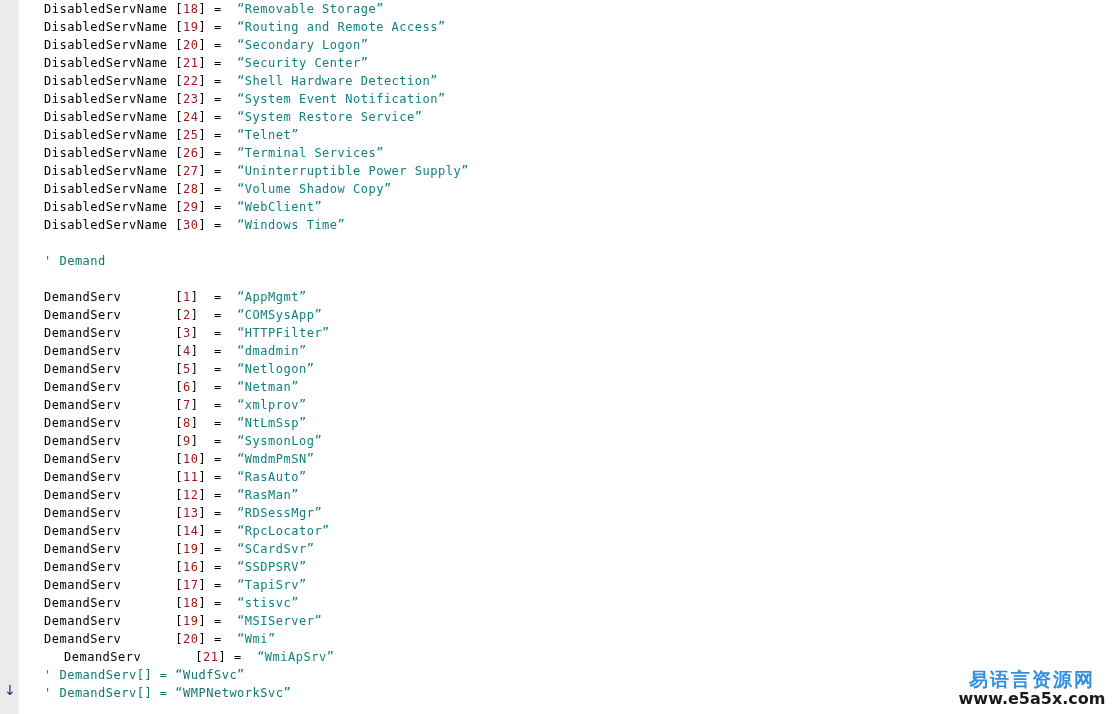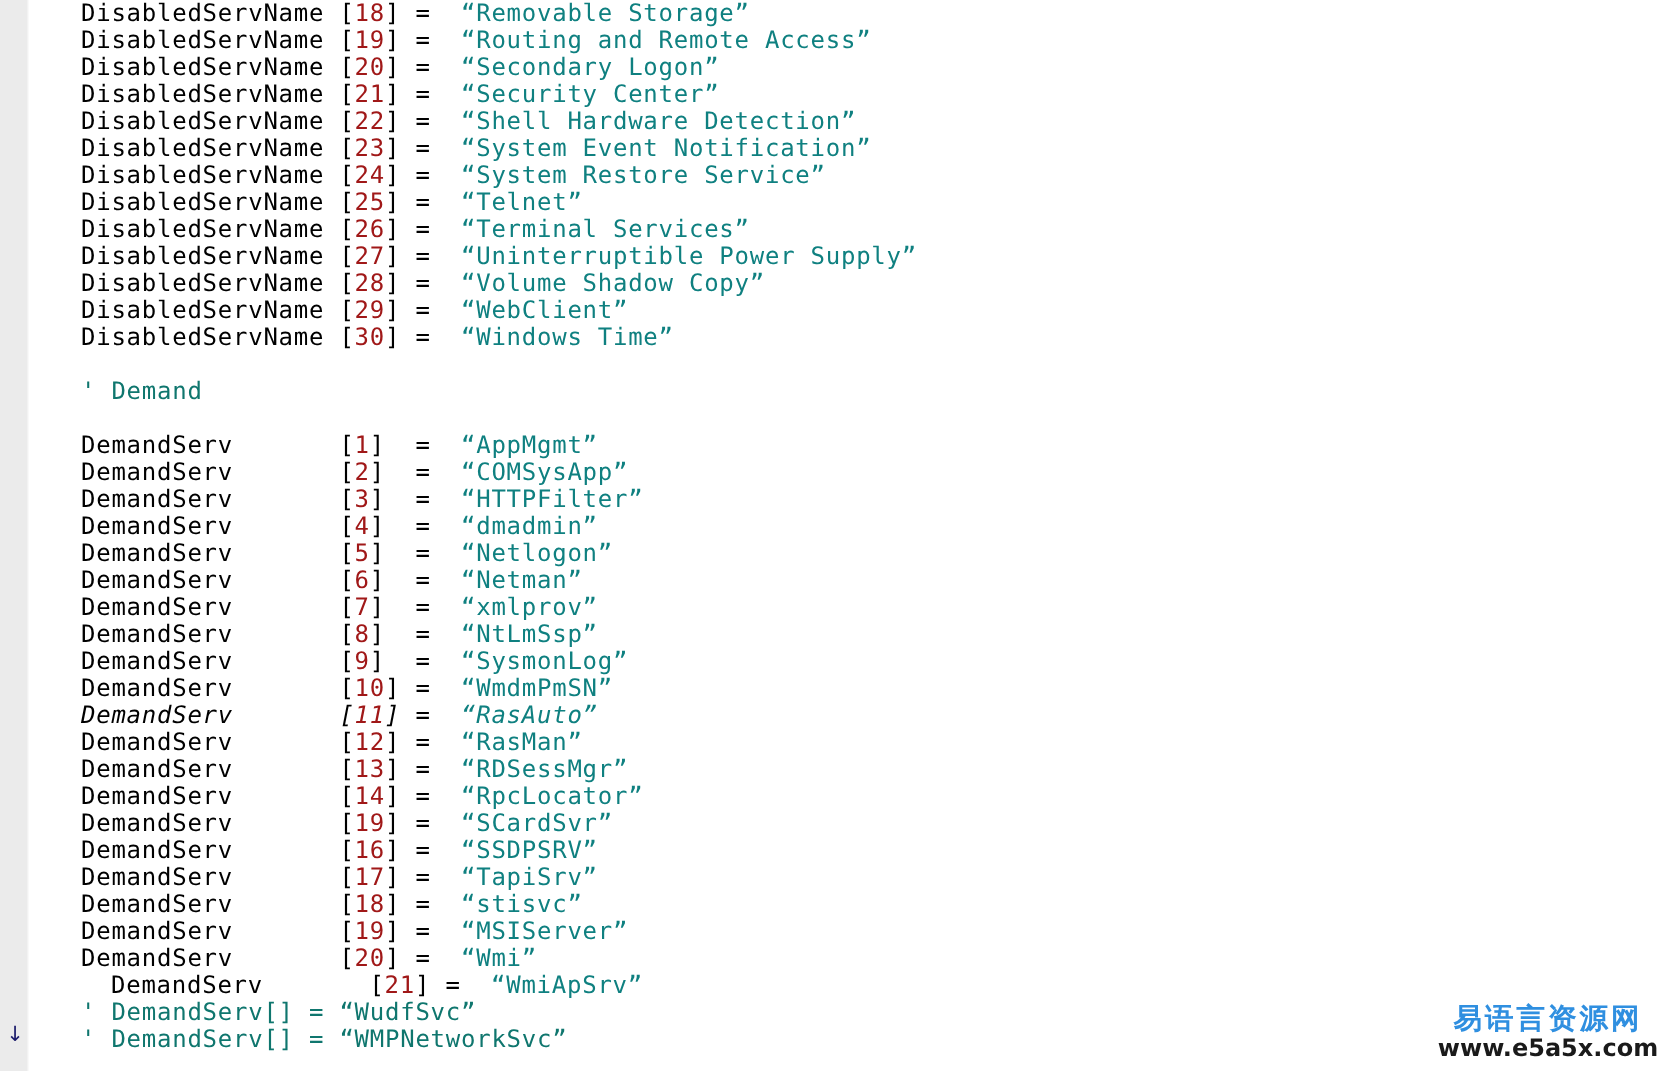"DisabledServName [18] = “Removable" .line { font-size: 16px -> 12px; left: 35px -> 25px }
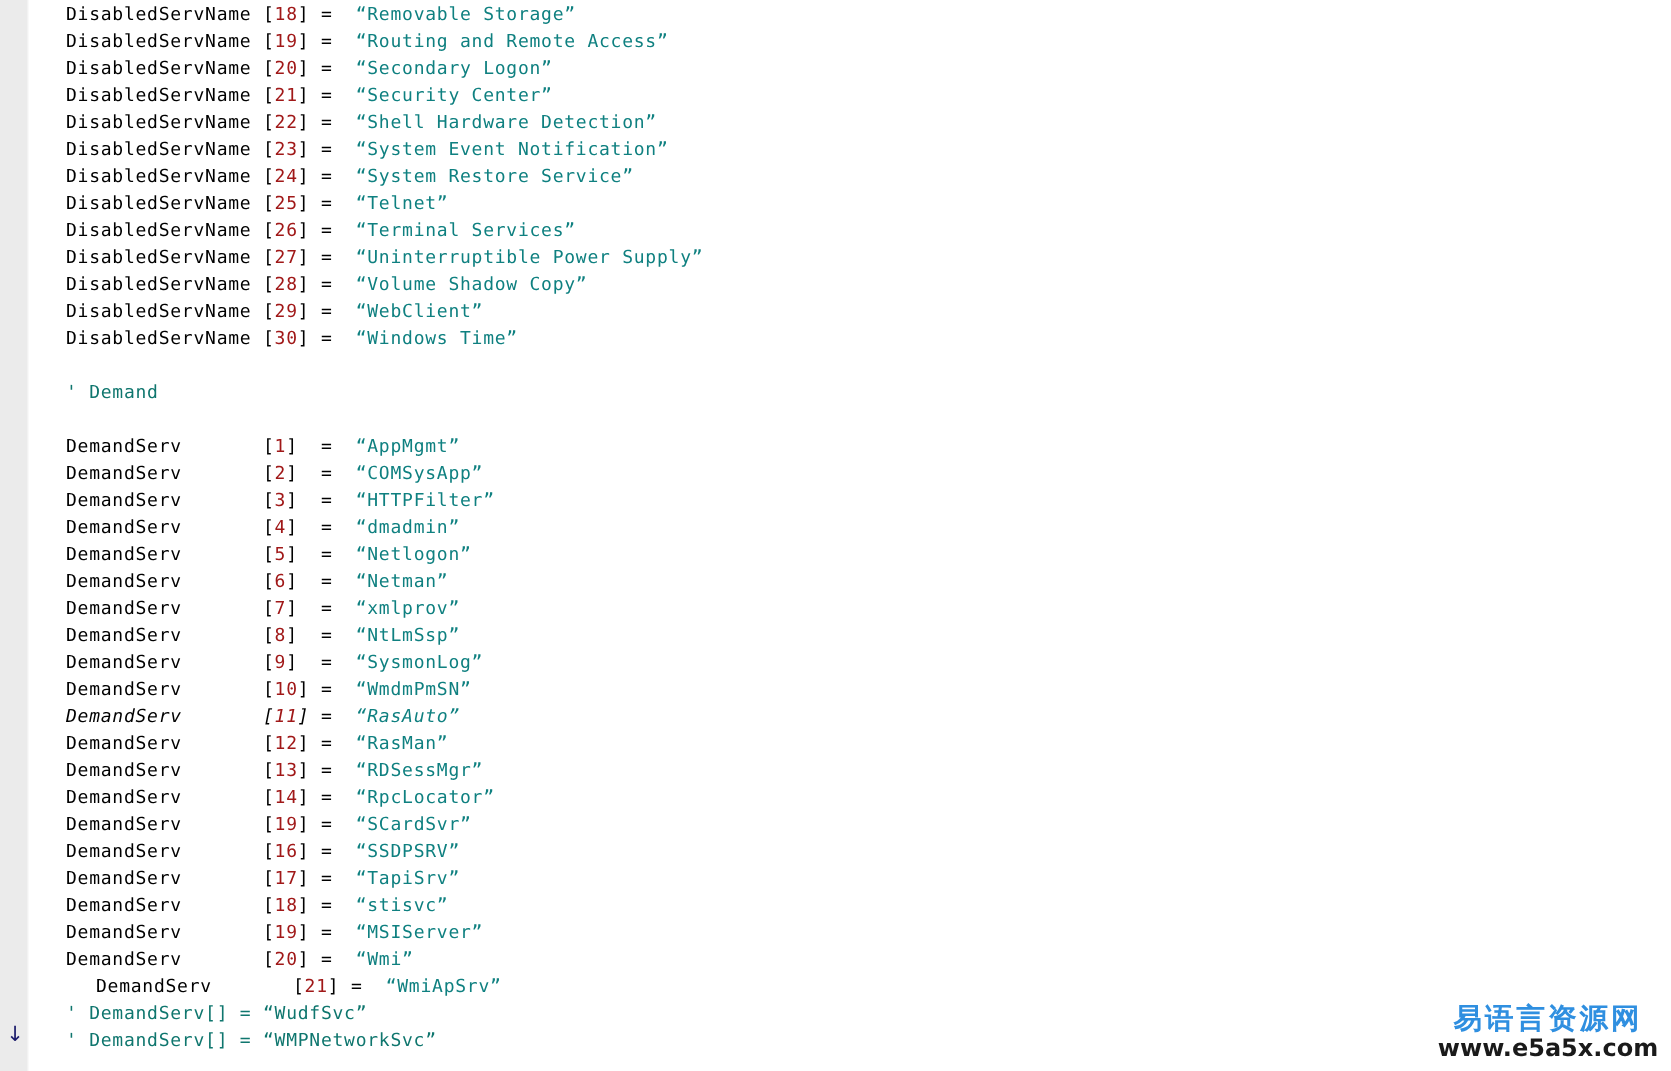"DemandServ [11] = “RasAuto”" div.line { font-style: italic -> none }
